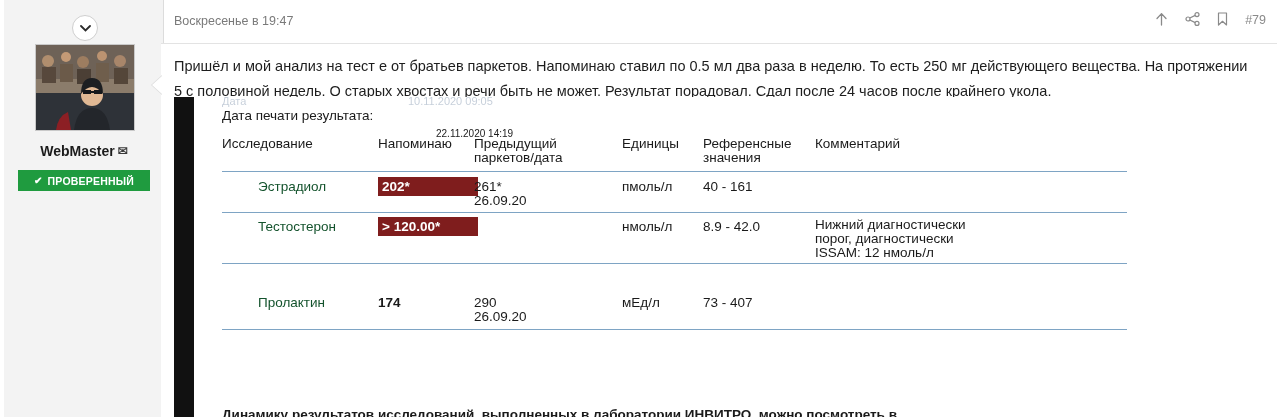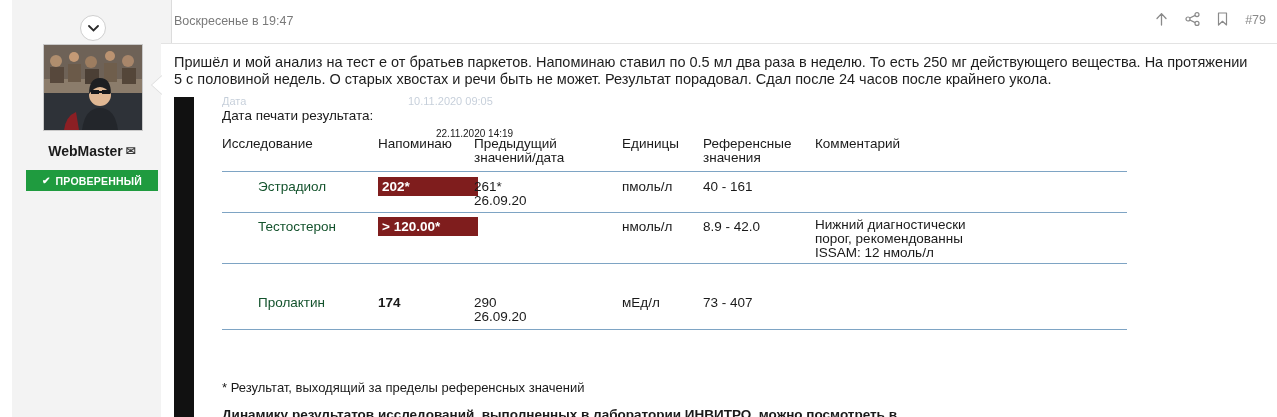"Пришёл и мой анализ на" .post-text { line-height: 17px -> 25px }
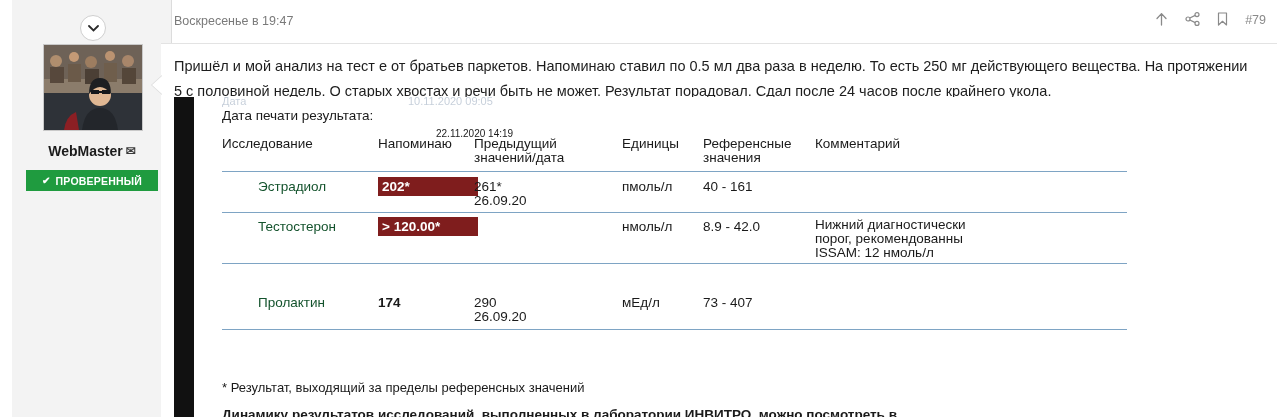"WebMaster ✉" .author-col { left: 12px -> 4px }
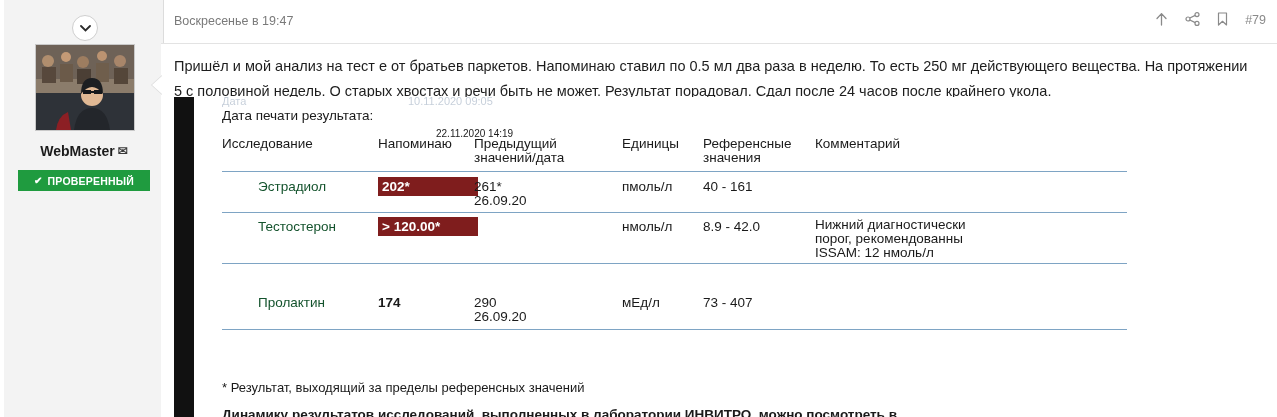"значений/дата" div.rt-head { text: значений/дата -> паркетов/дата }
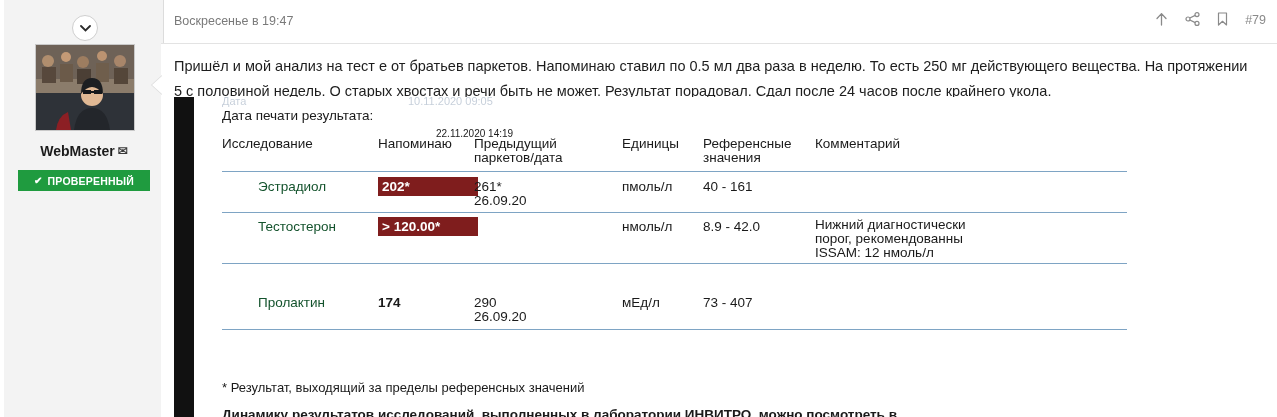"порог, рекомендованны" div.rt-cell { text: рекомендованны -> диагностически }
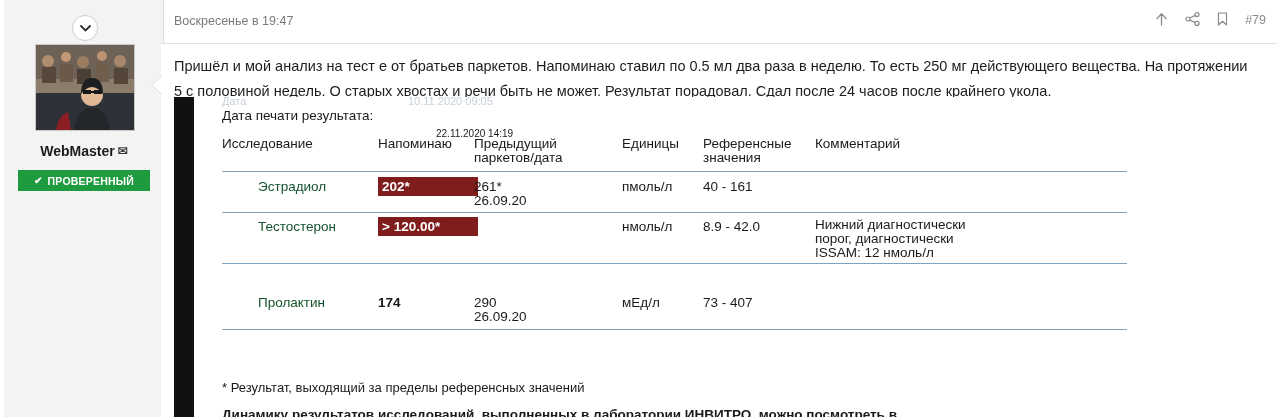"* Результат, выходящий за пределы" div.note-star { html: <div>* Результат, выходящий за пределы референсных значений</div> -> none }
